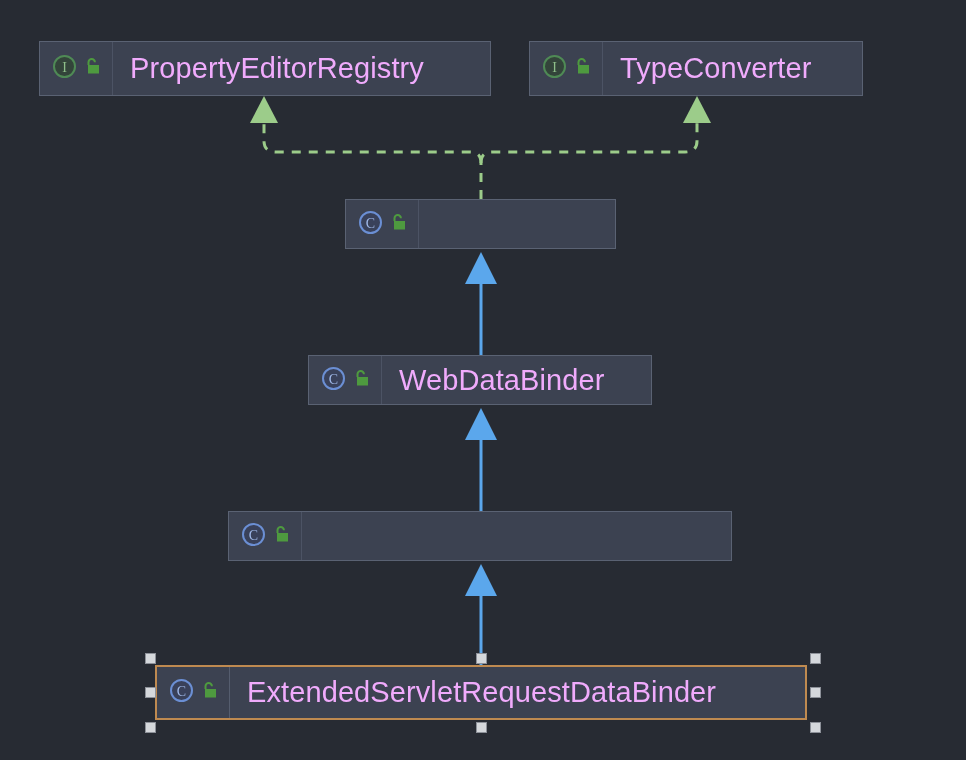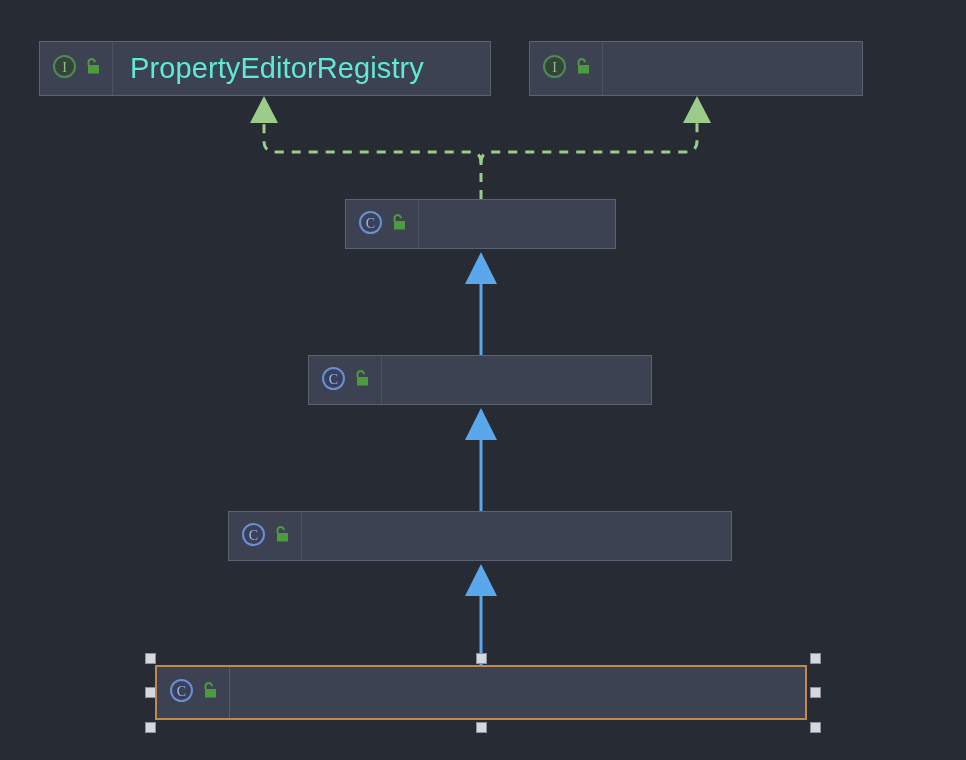"PropertyEditorRegistry" .node-label { color: #5eead4 -> #f0abfc }
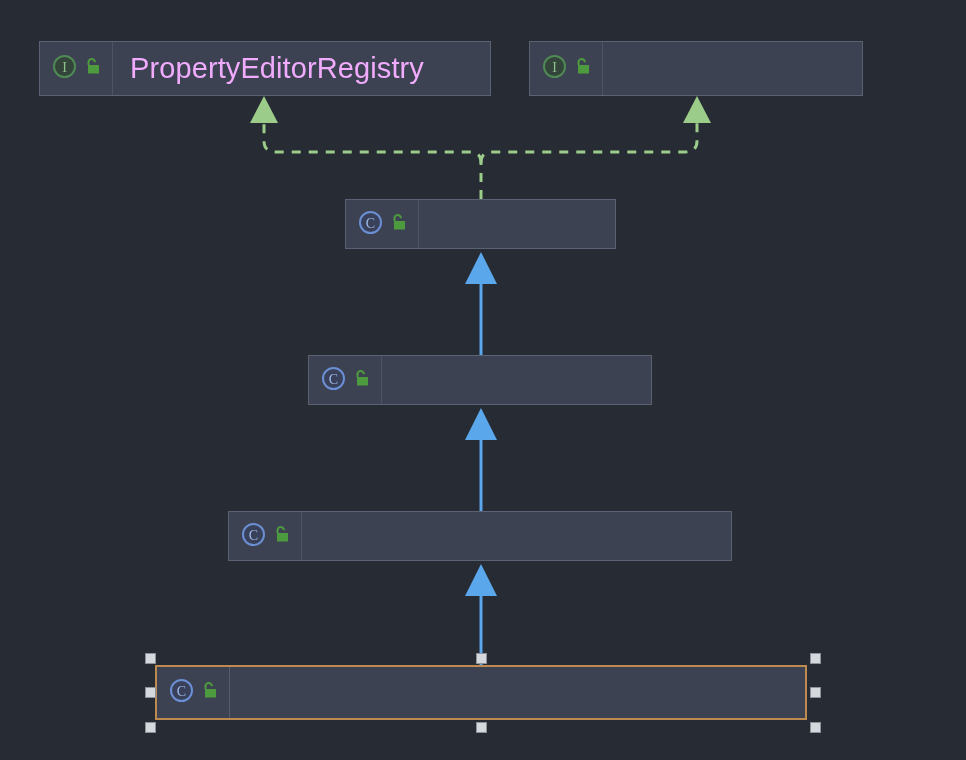"TypeConverter" div.node-label { html: none -> <div>TypeConverter</div> }
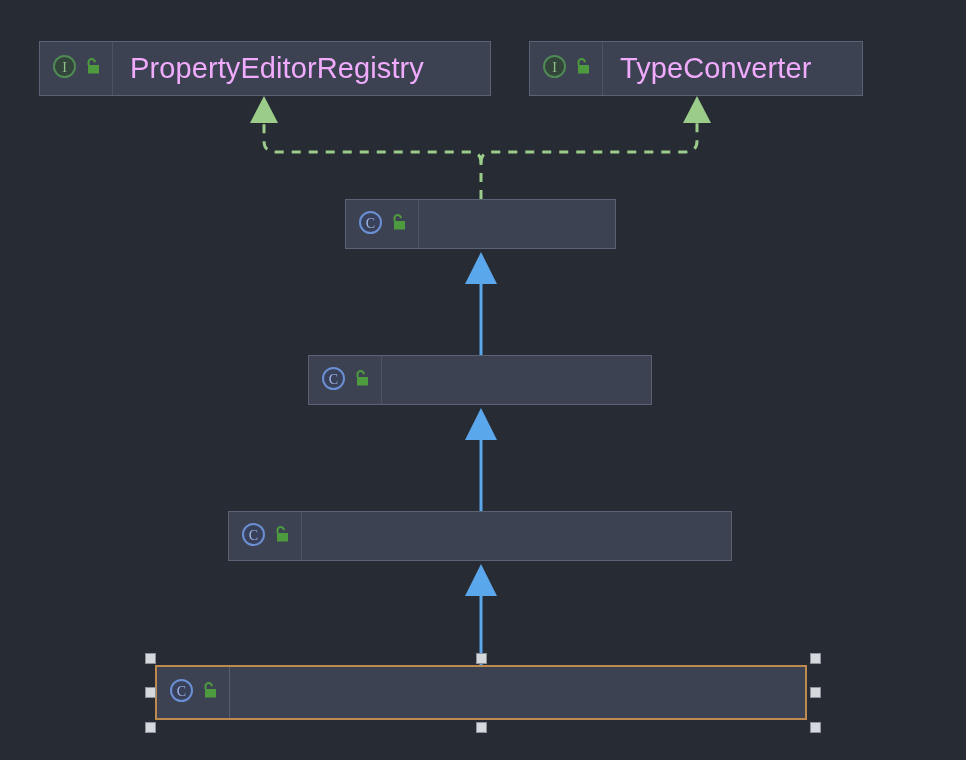"WebDataBinder" div.node-label { html: none -> <div>WebDataBinder</div> }
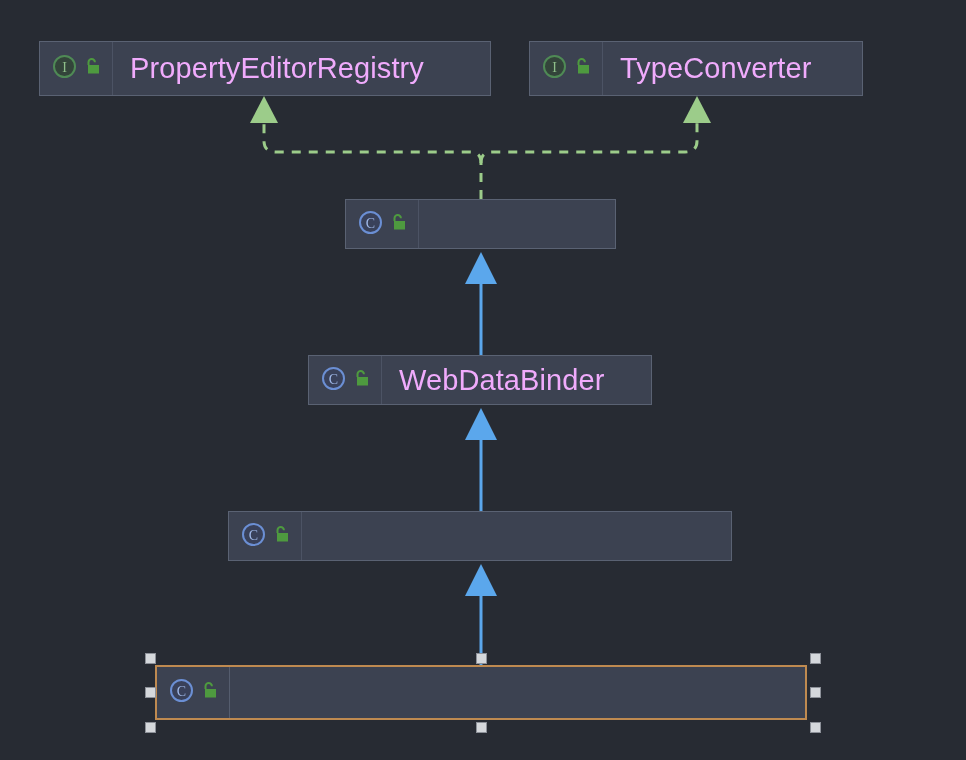"ExtendedServletRequestDataBinder" div.node-label { html: none -> <div>ExtendedServletRequestDataBinder</div> }
